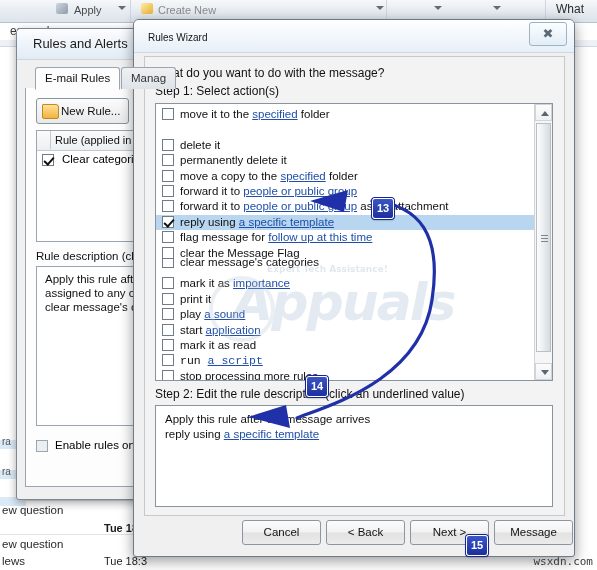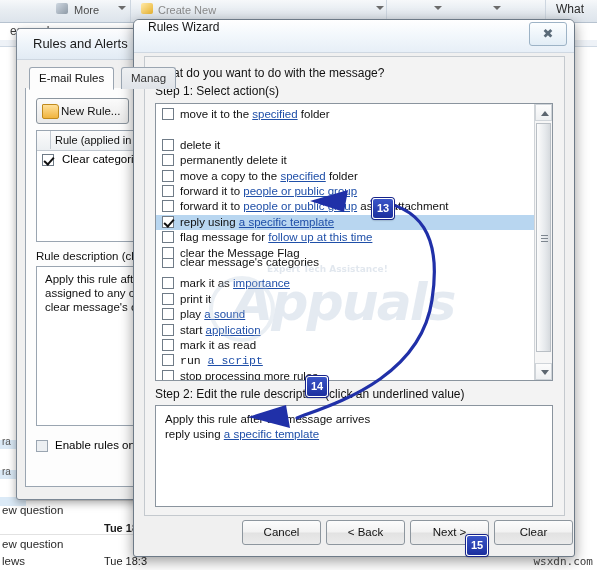"More" div.abs { text: More -> Apply }
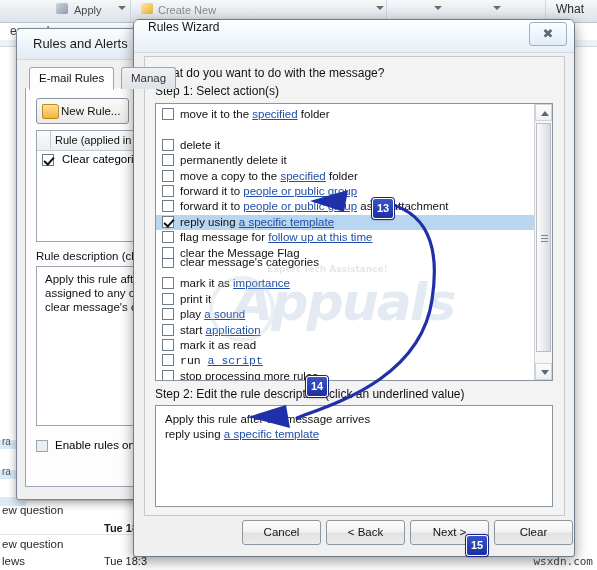"Rules Wizard" #wizard .ttl { font-size: 12px -> 10px; top: 0 -> 12px }
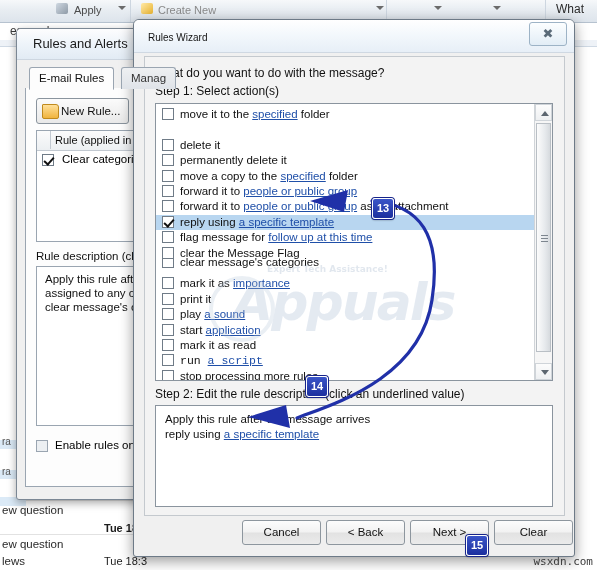"E-mail Rules" div.tab { left: 4px -> 10px }
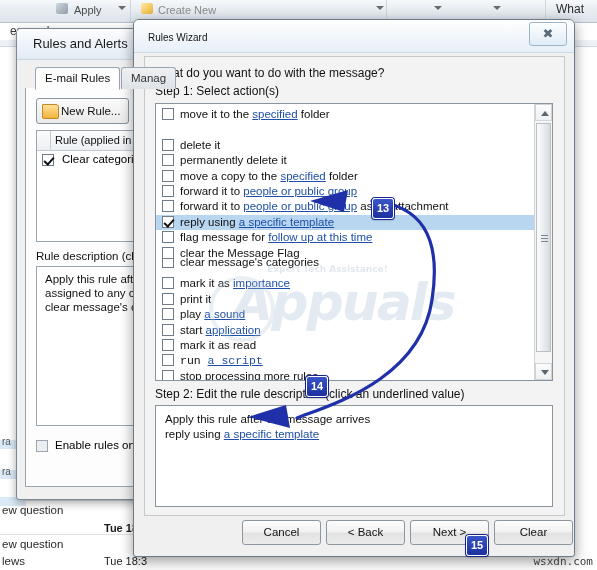"Clear" div.wz-btn { text: Clear -> Message }
